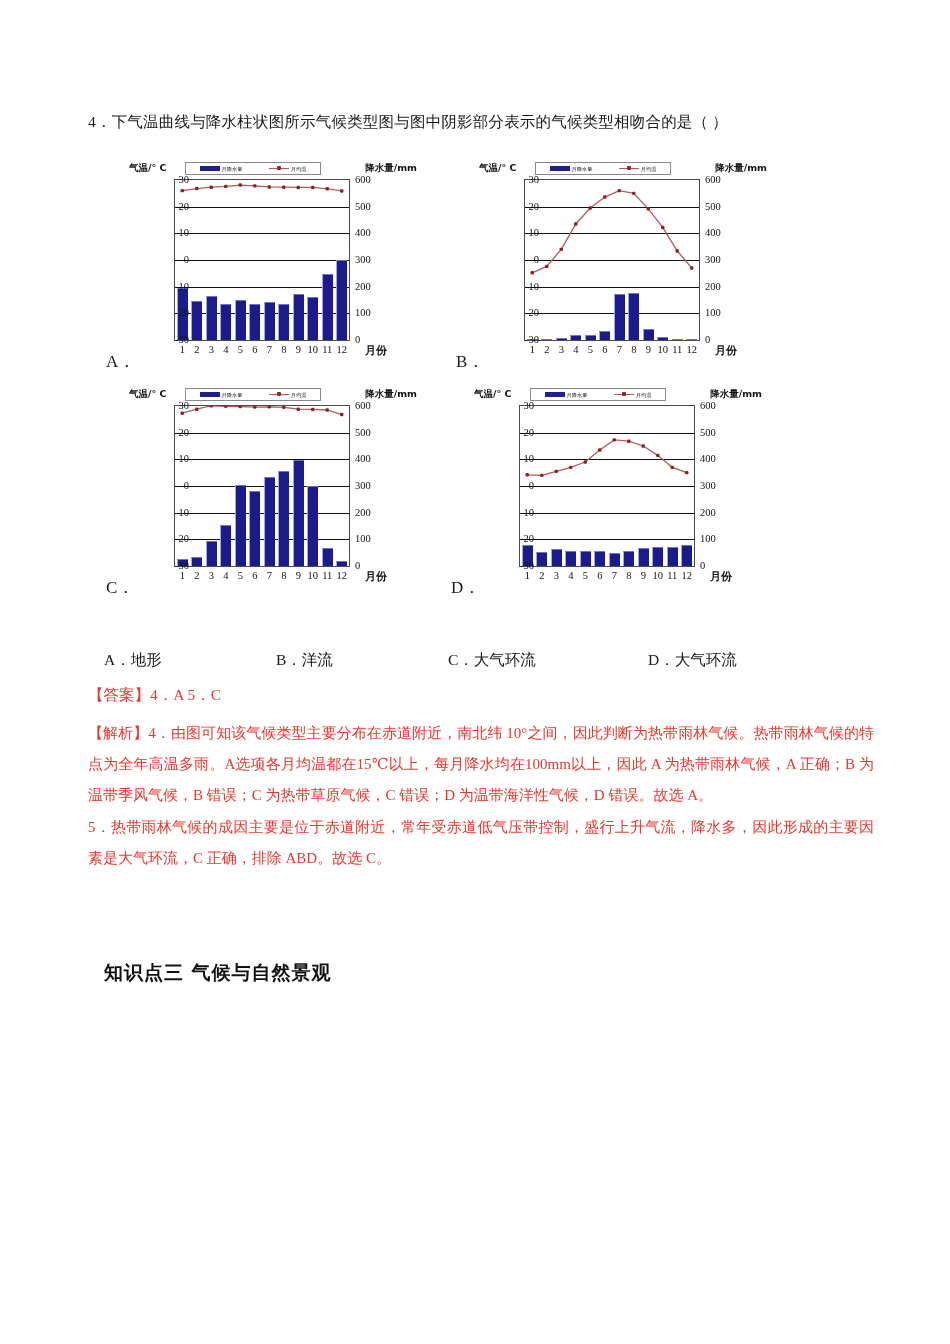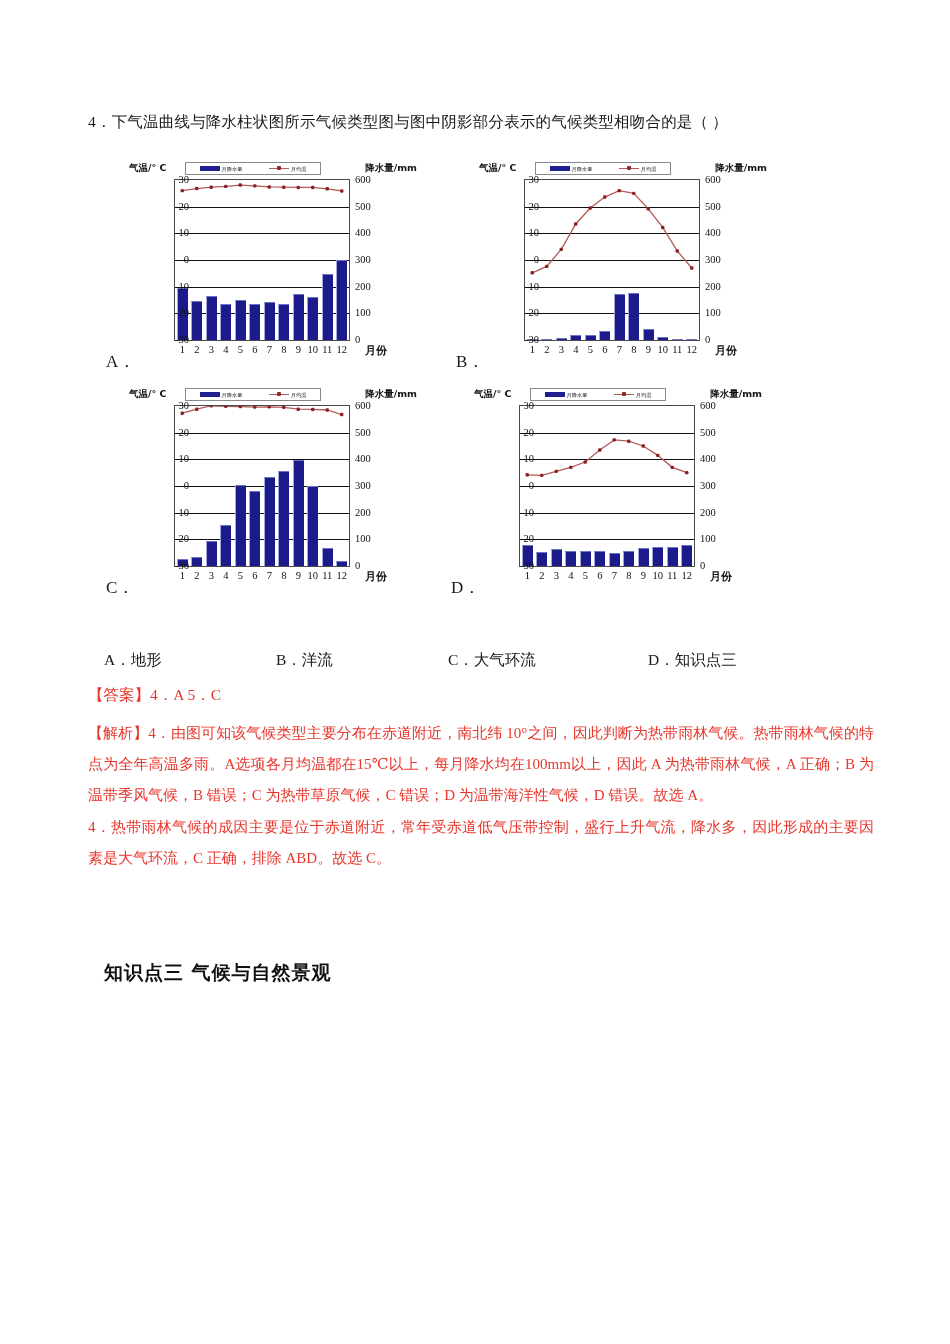"D．知识点三" span.opt { text: 知识点三 -> 大气环流 }
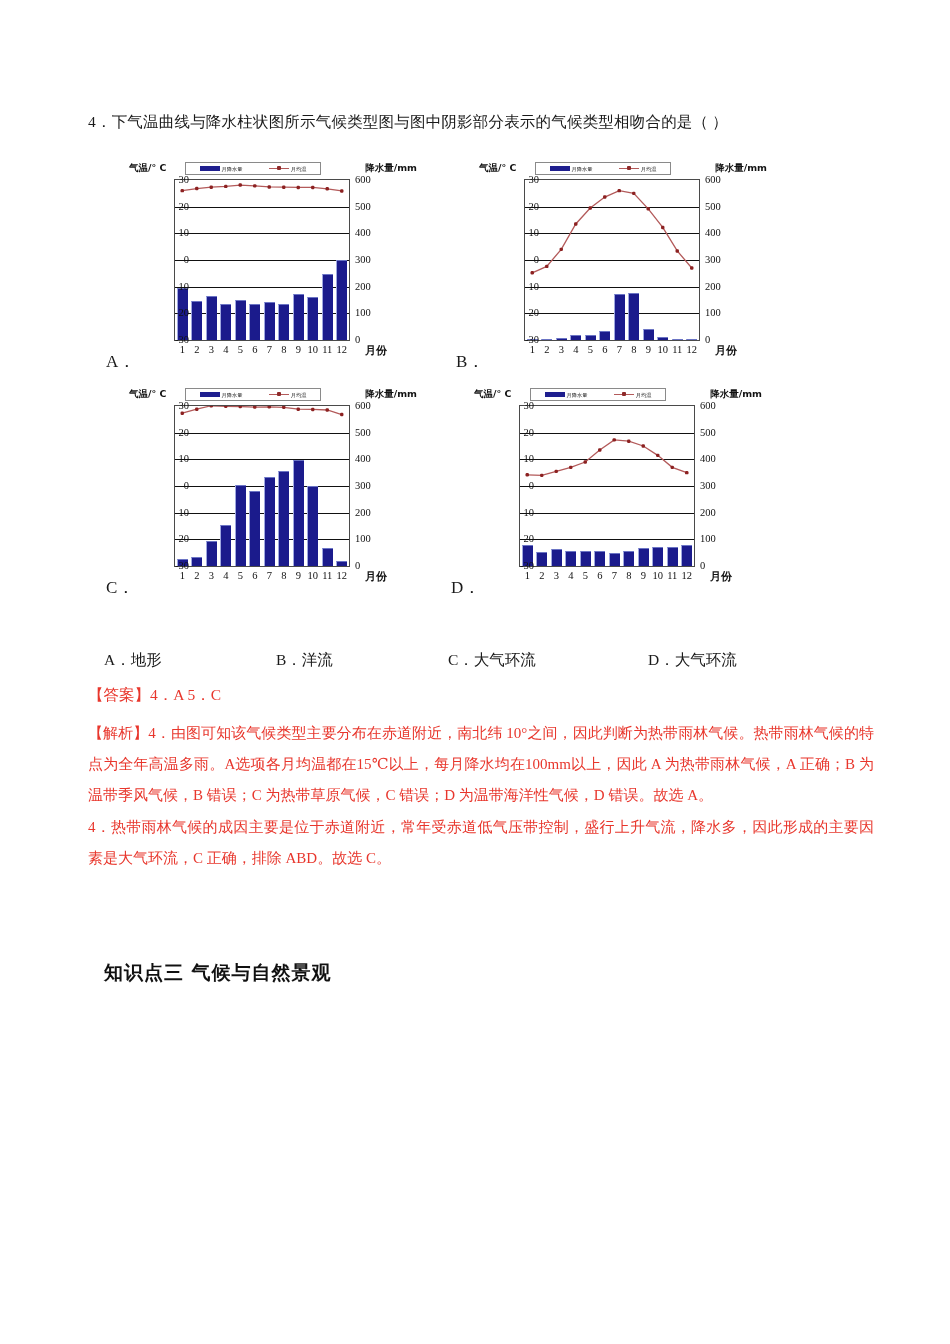"4．热带雨林气候的成因主要是位于赤道附近，常年受赤道低气压带控制，盛行上升气流，" p.indent2 { text: 4 -> 5 }
